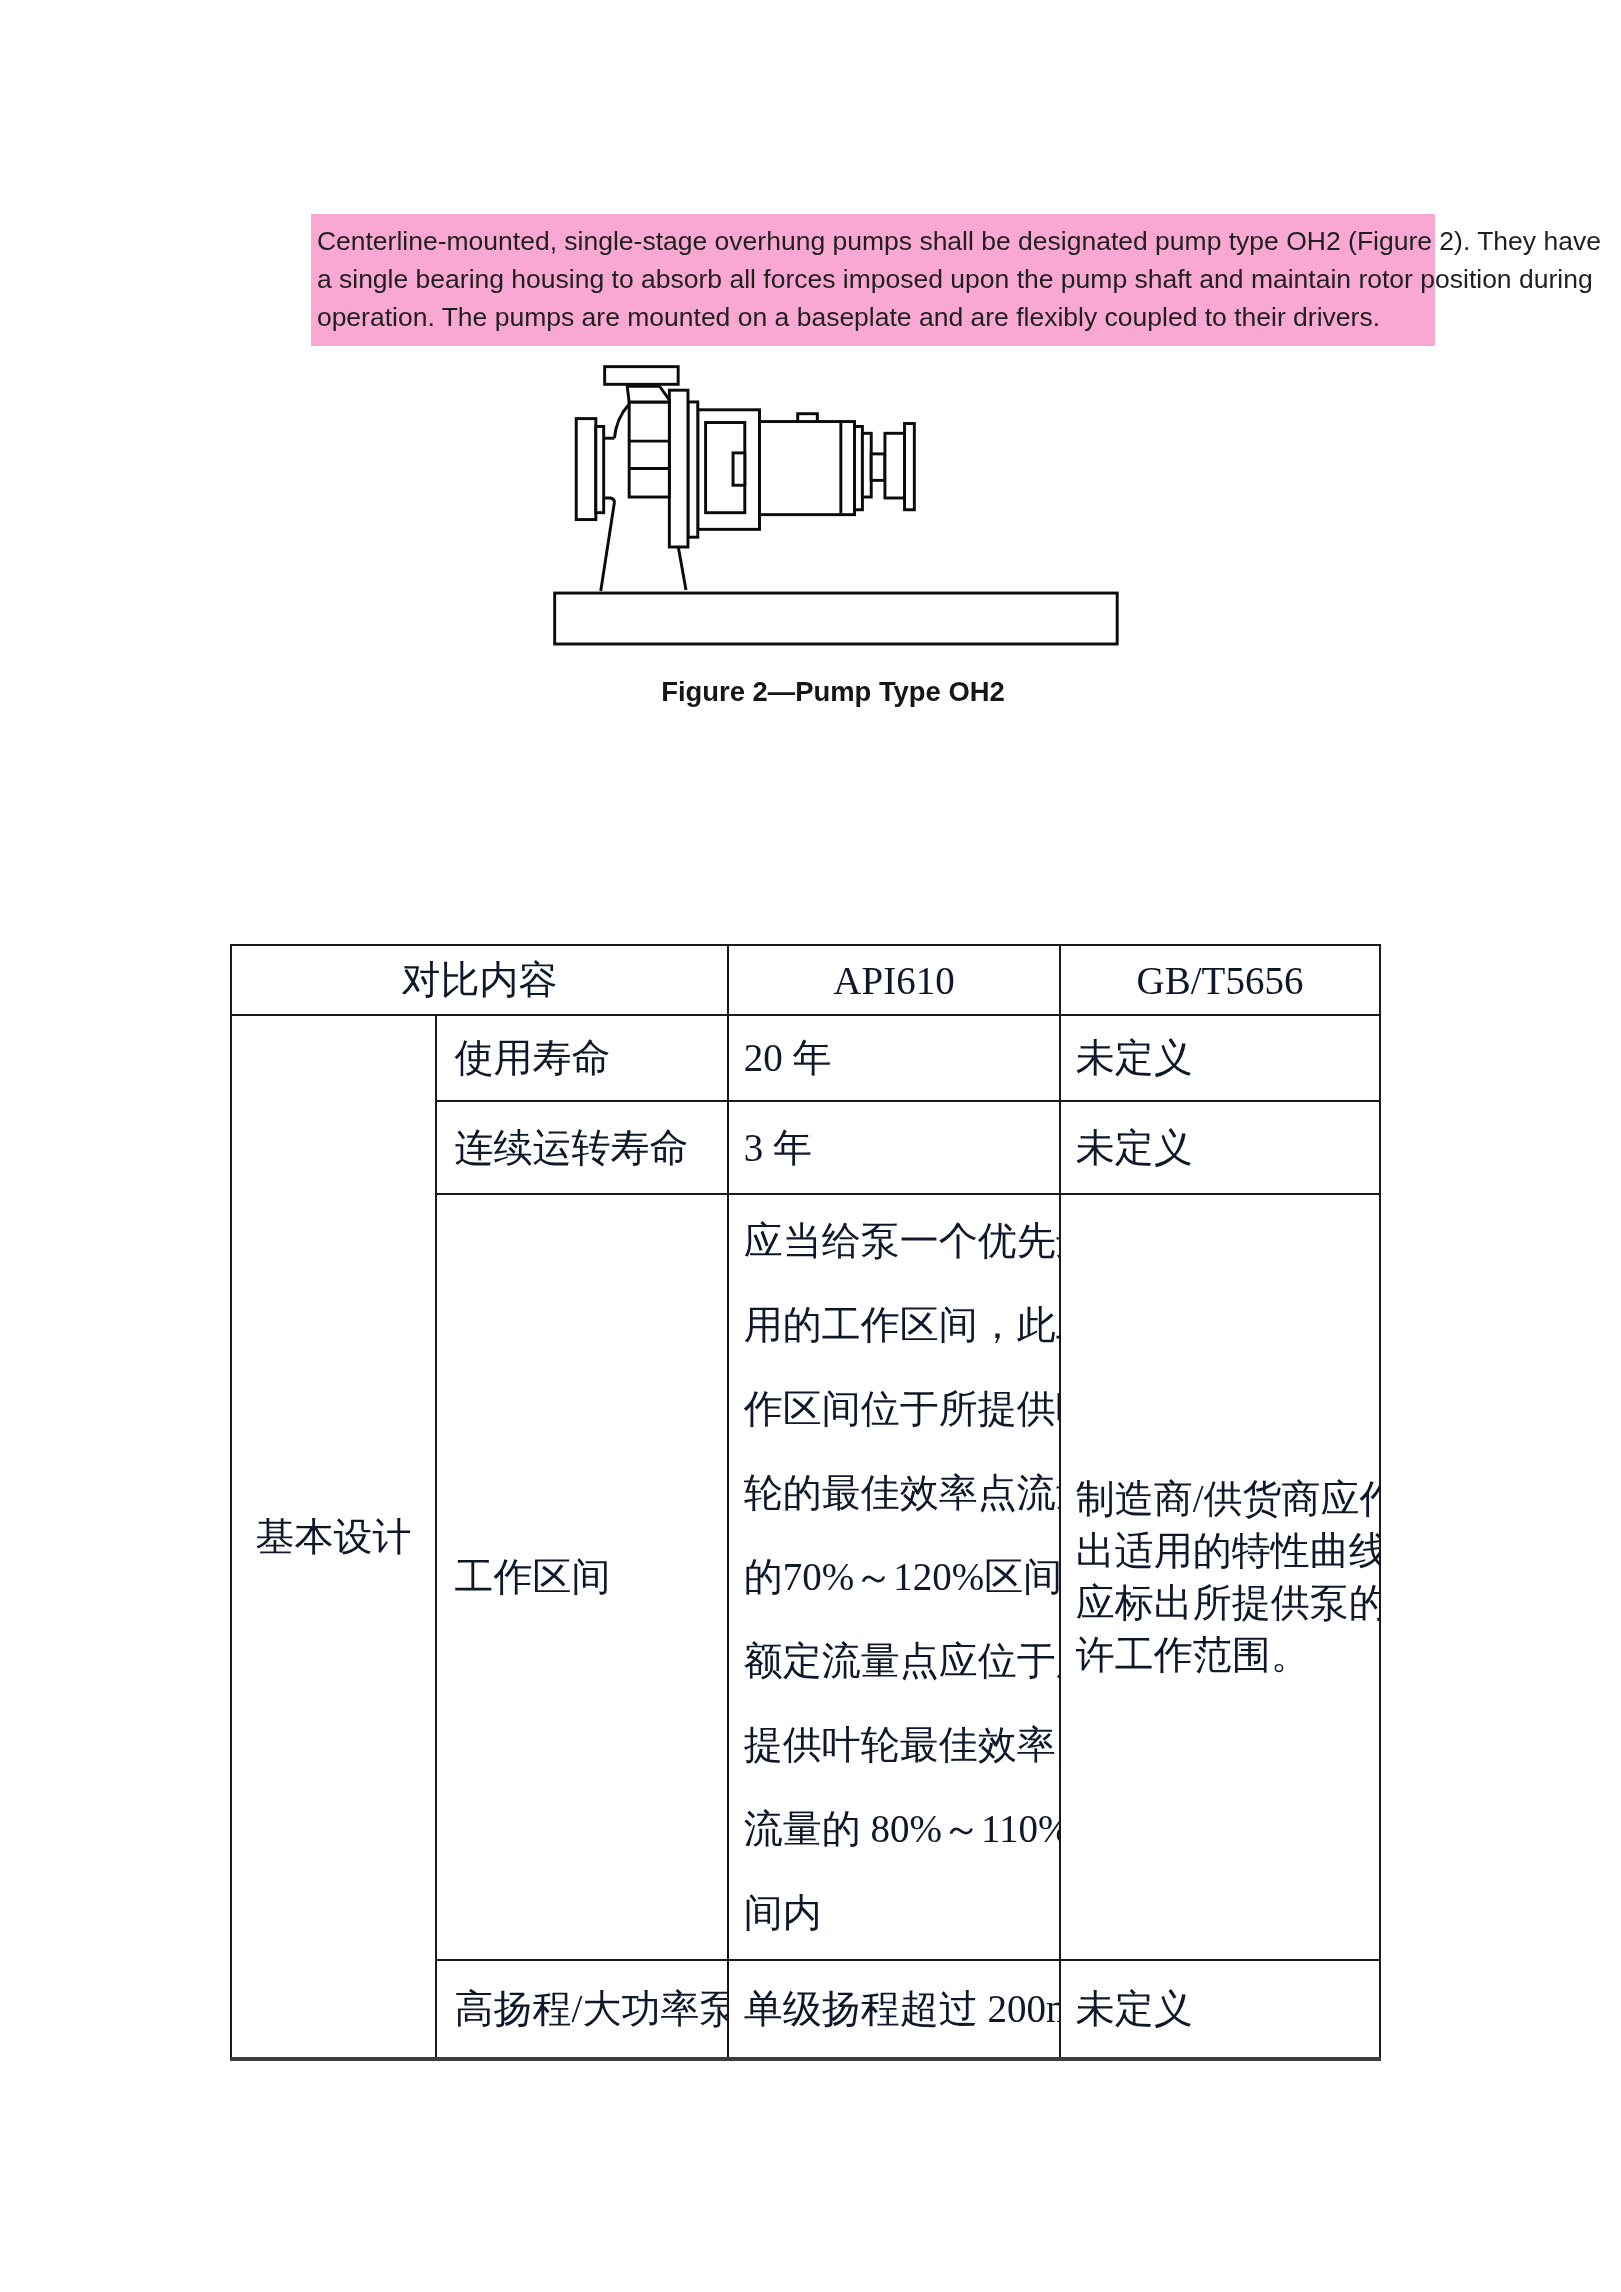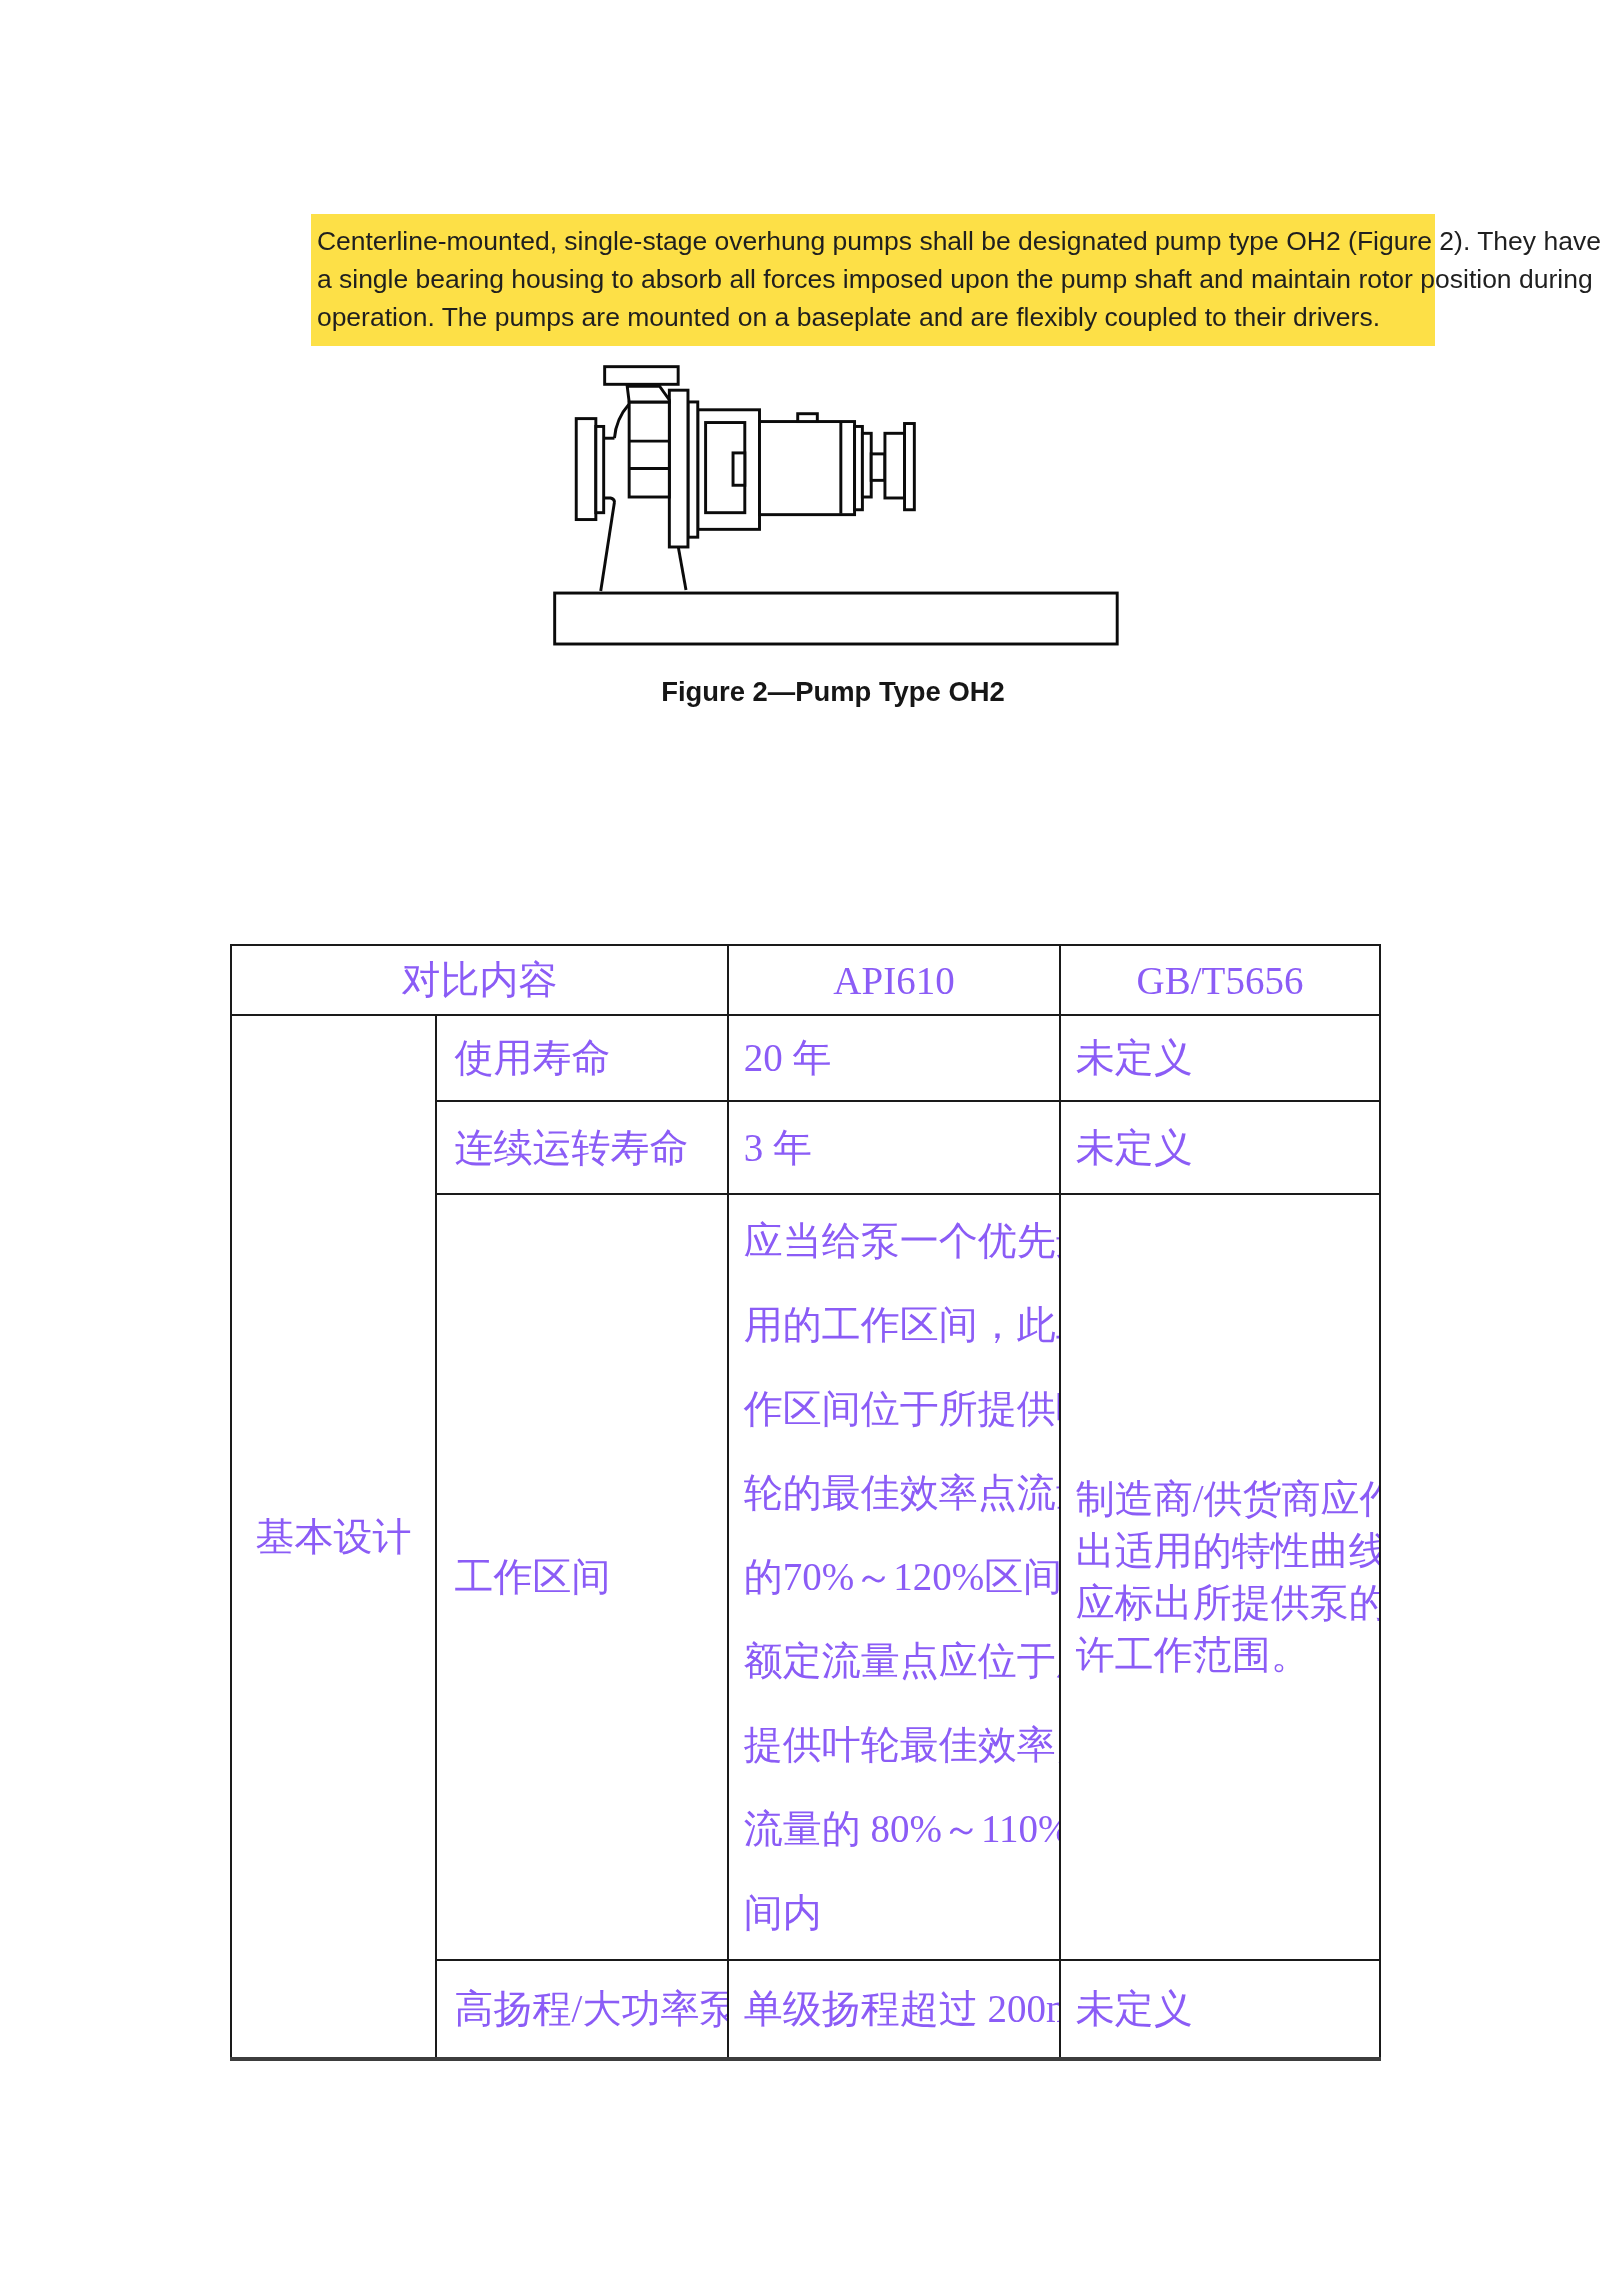"Centerline-mounted, single-stage" .en-para { background: #fde047 -> #f9a8d4 }
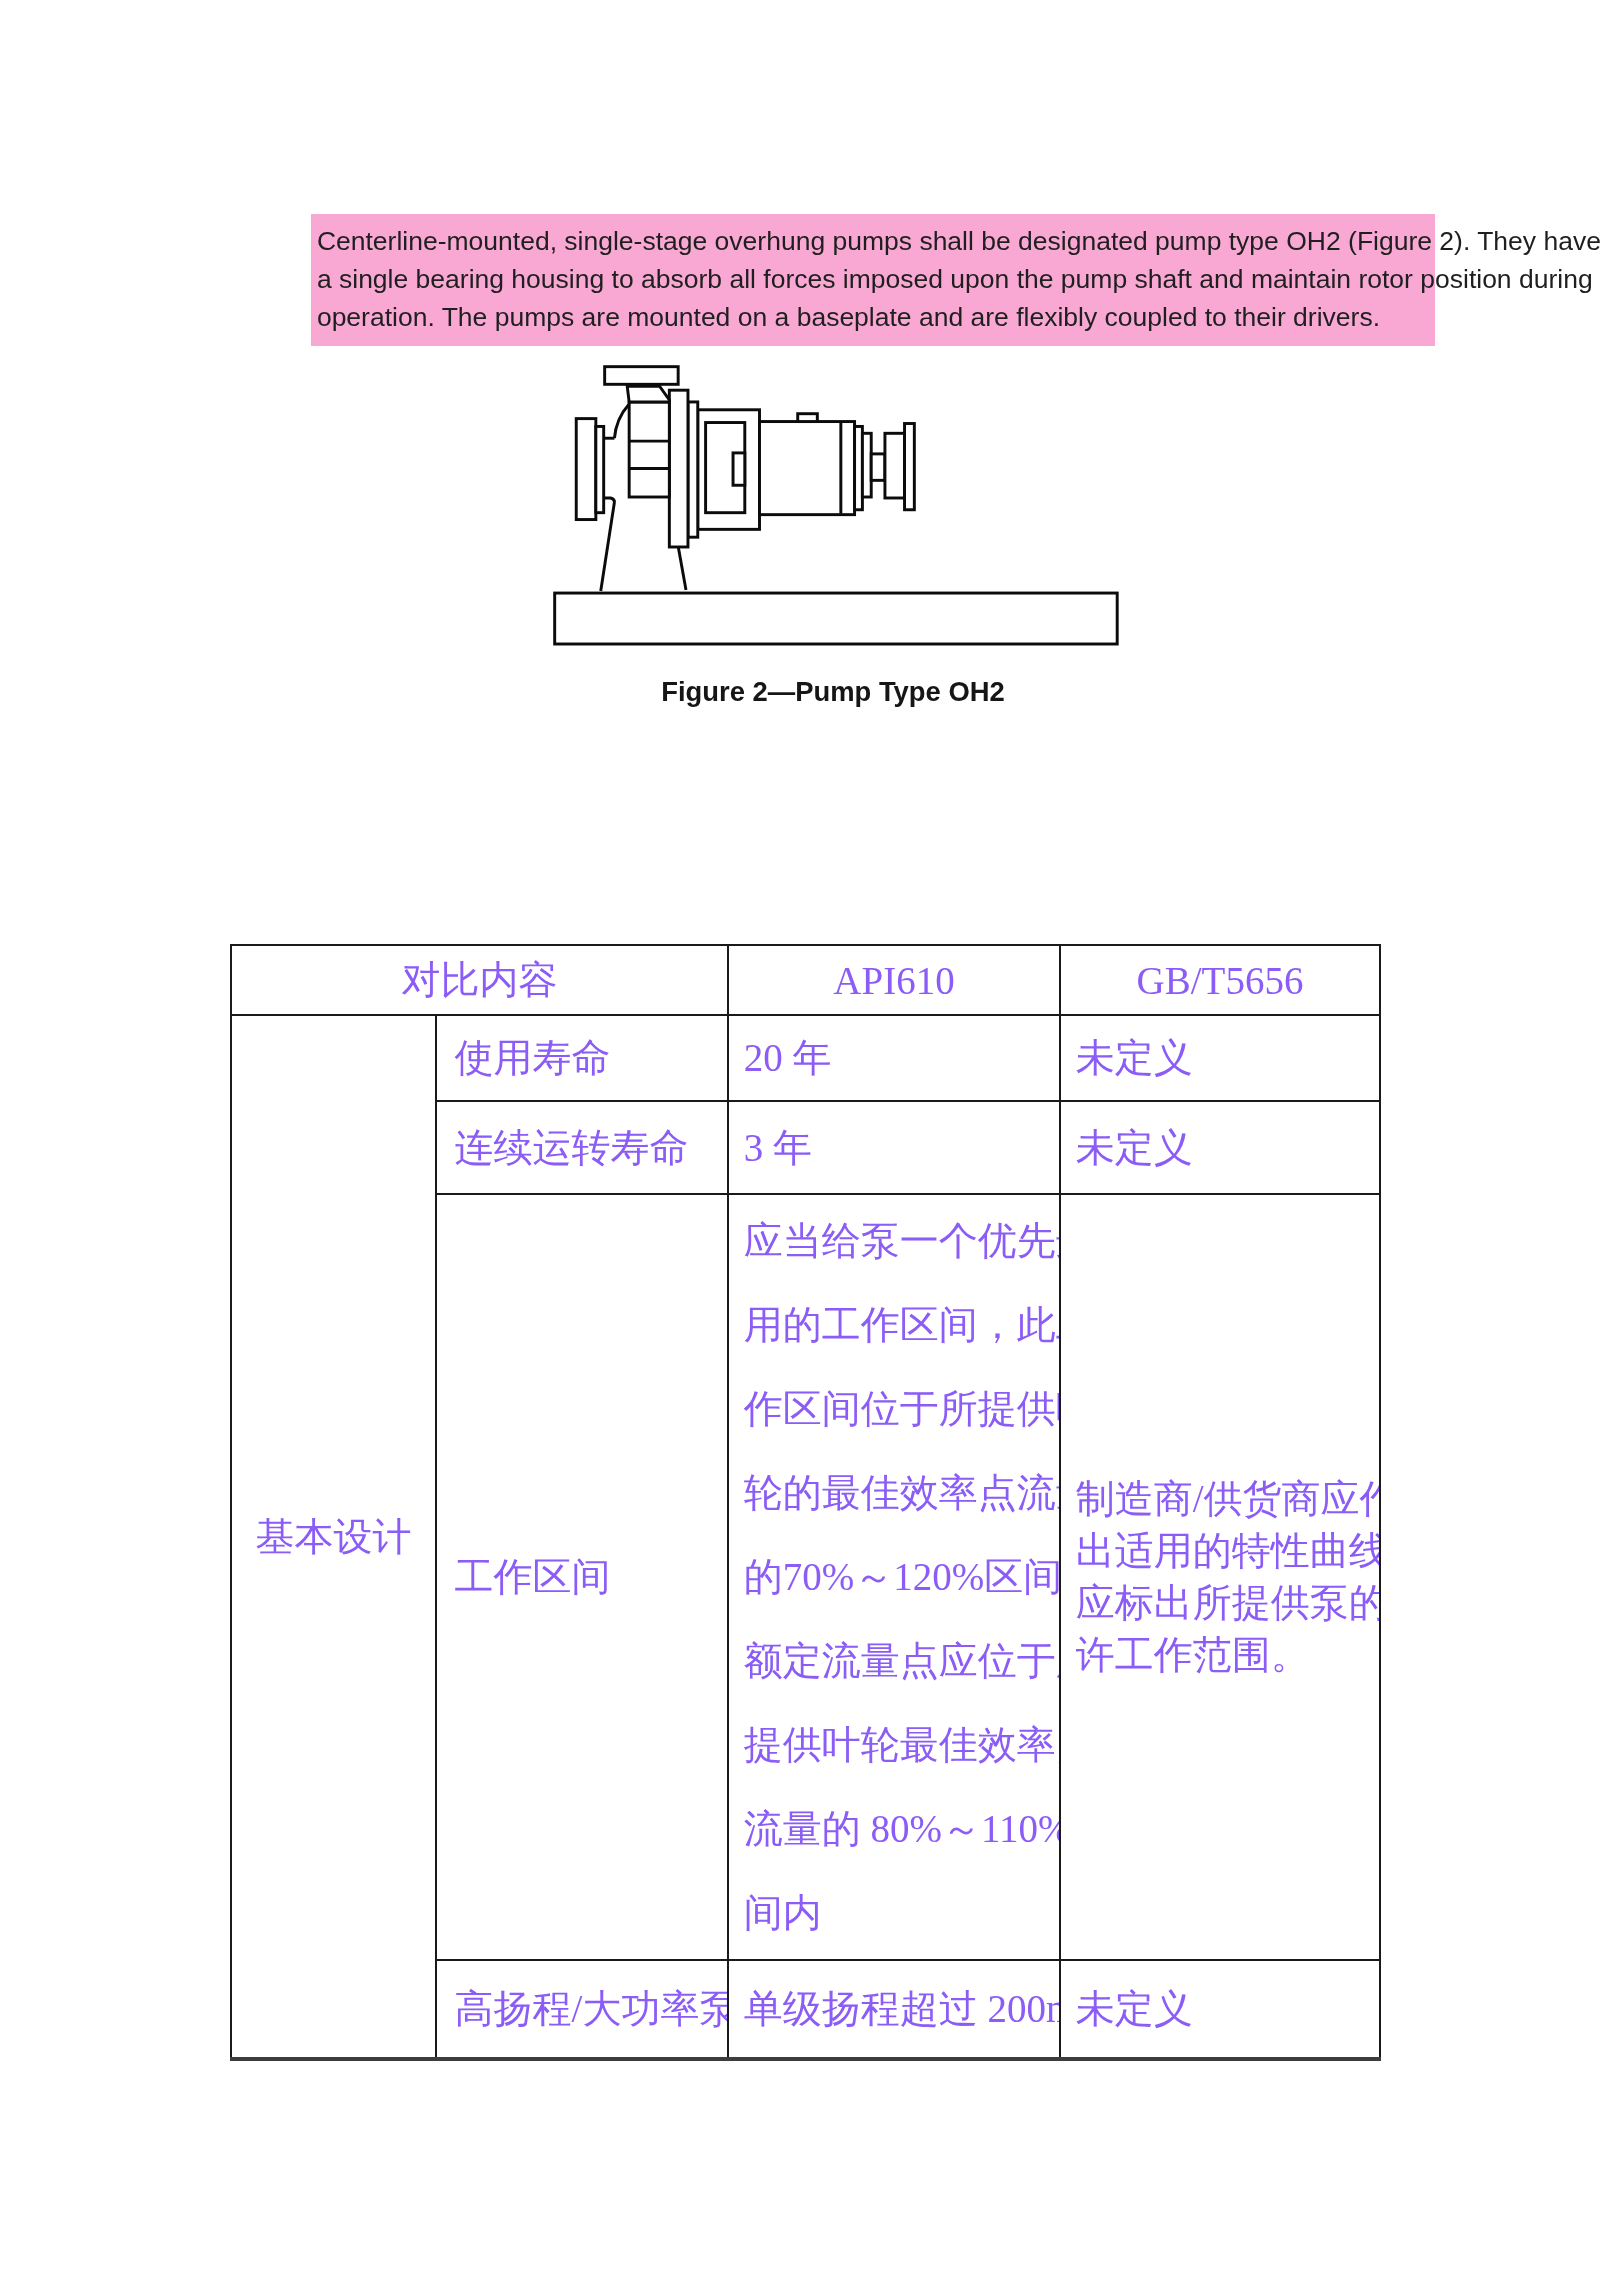"对比内容" .cmp-table { color: #8b5cf6 -> #0f172a }
